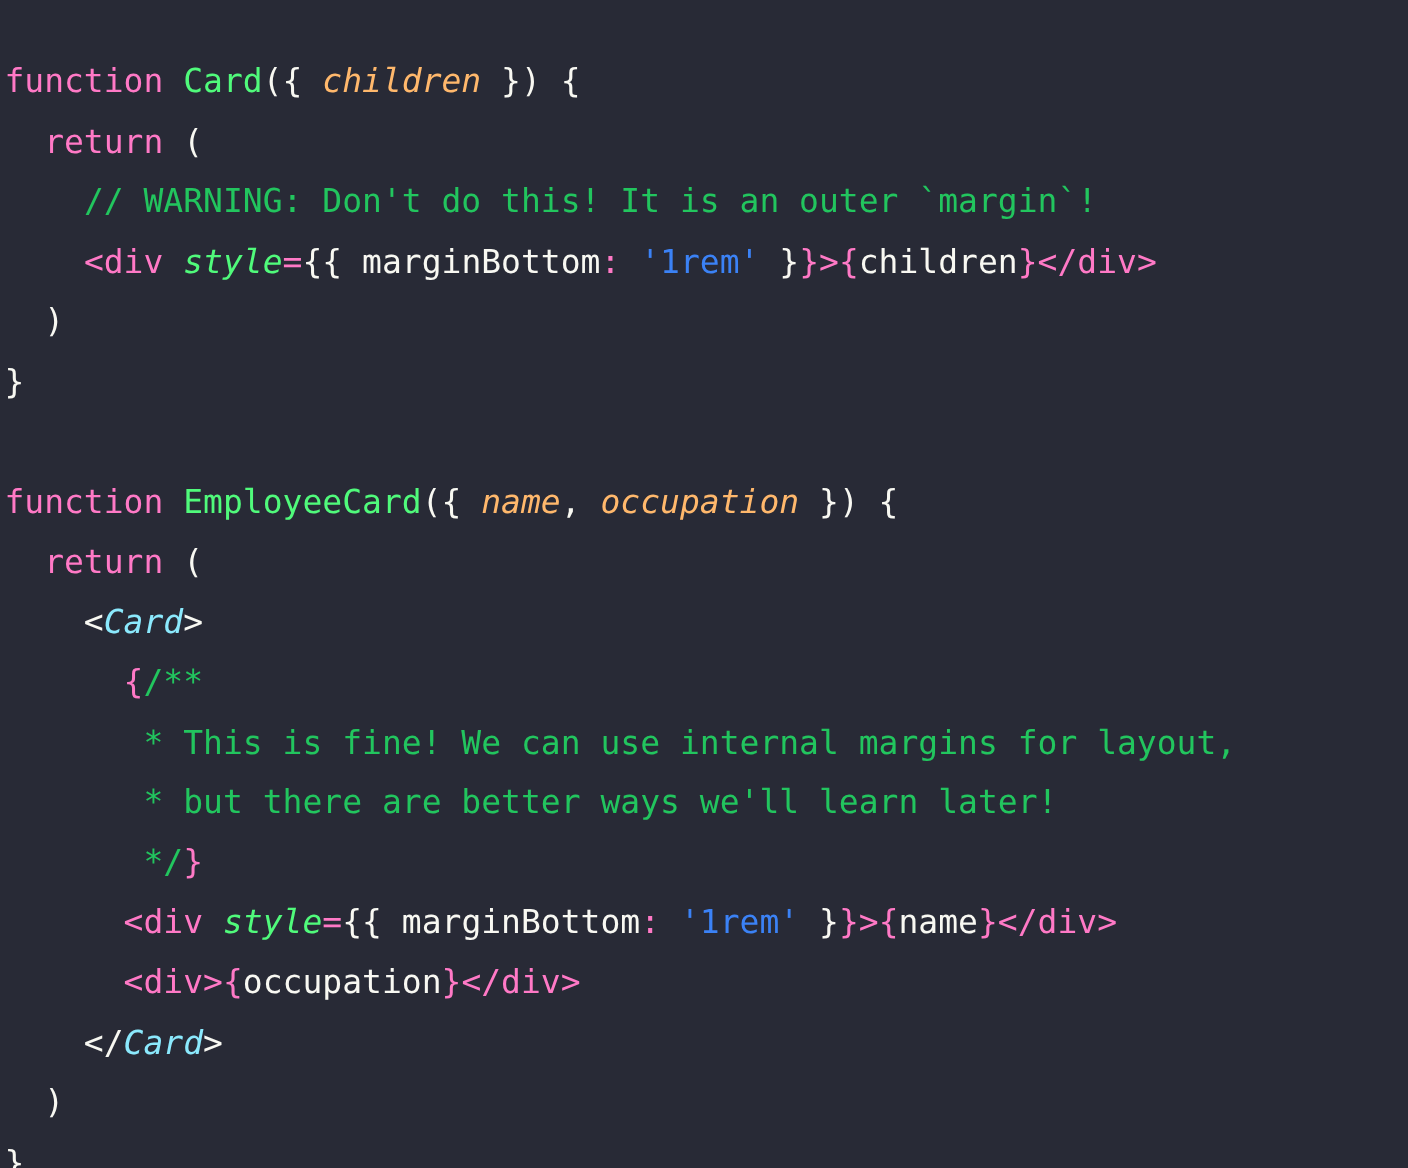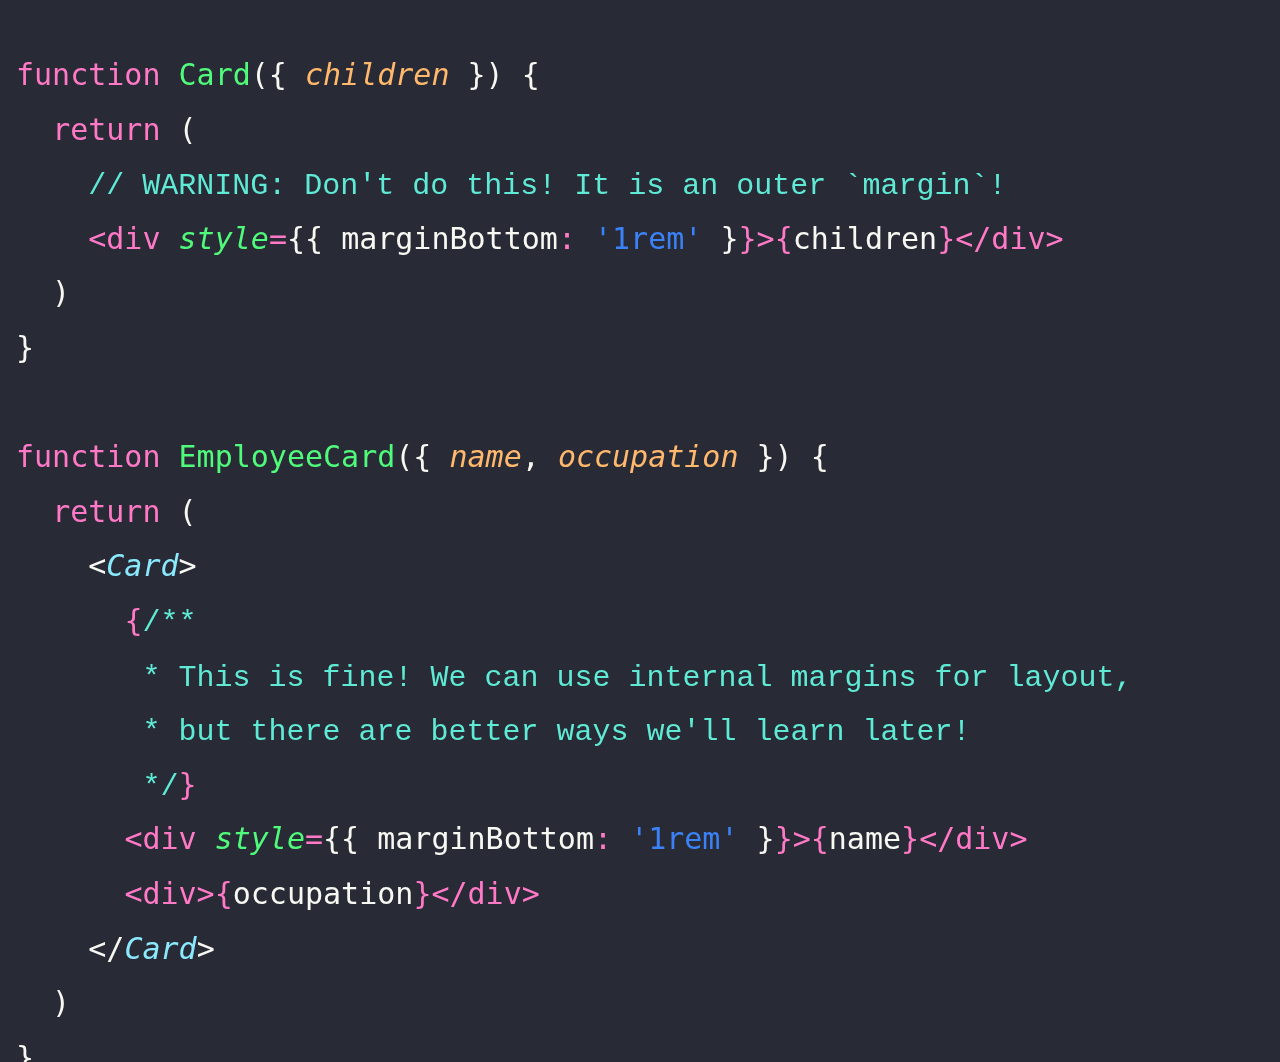"function Card({ children }) {" .ln { padding-left: 16px -> 4px }
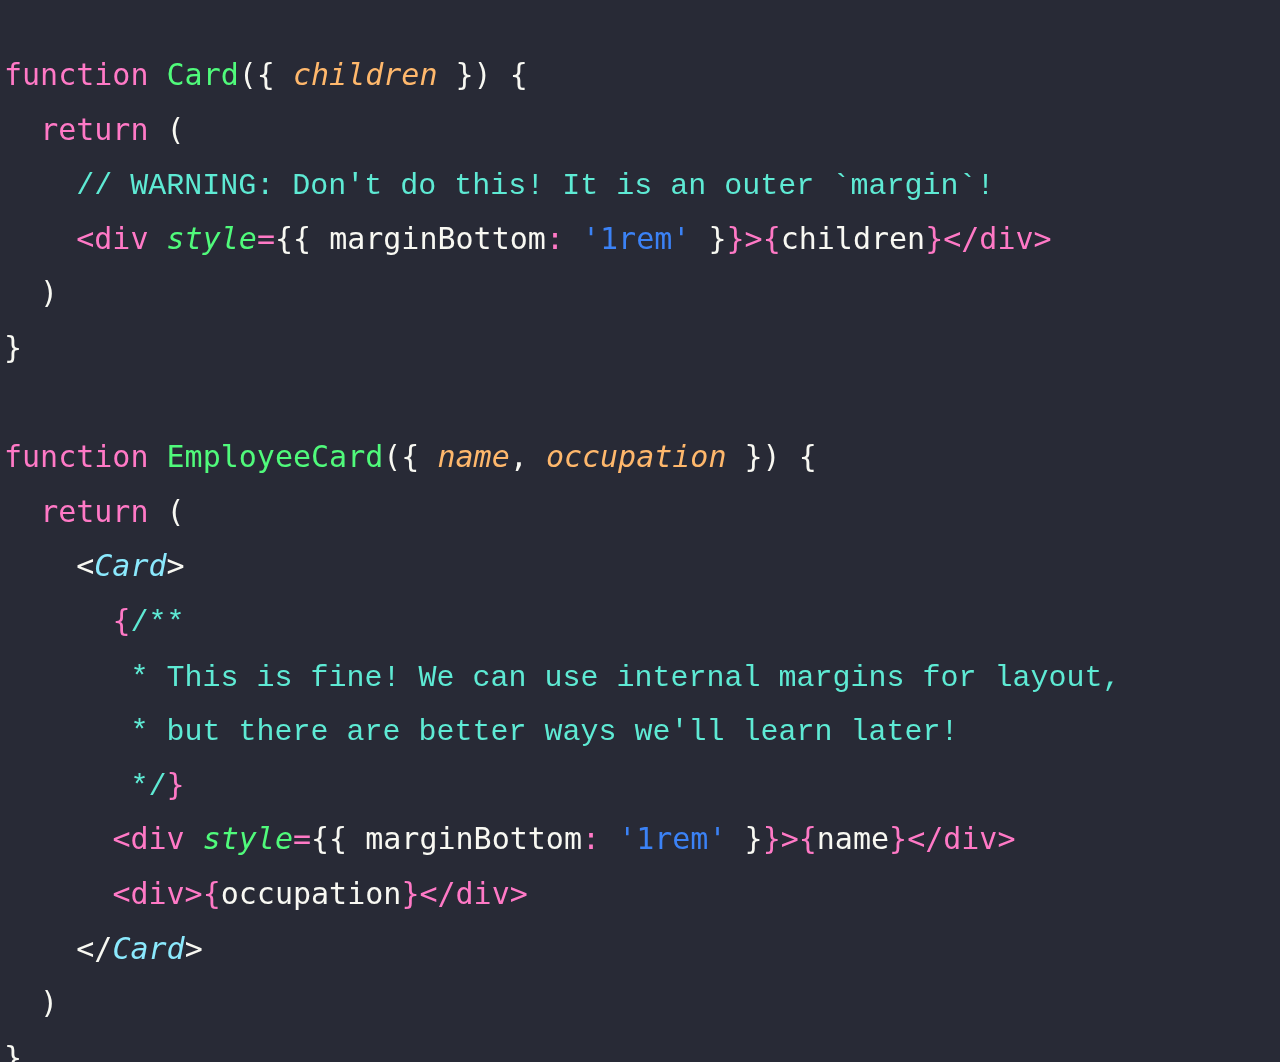"// WARNING: Don't do this!" .t-comment { color: #5eead4 -> #22c55e; font-family: Liberation Mono, monospace -> none }
